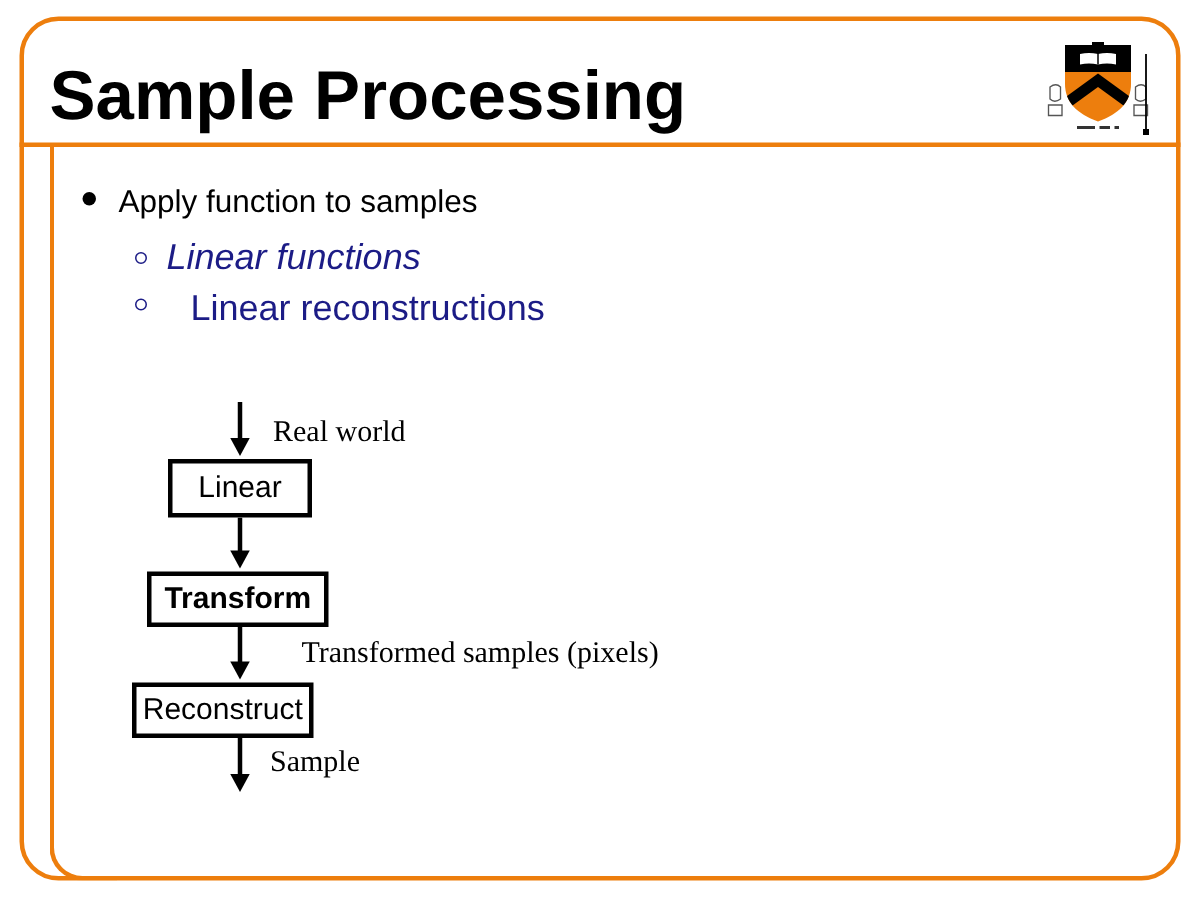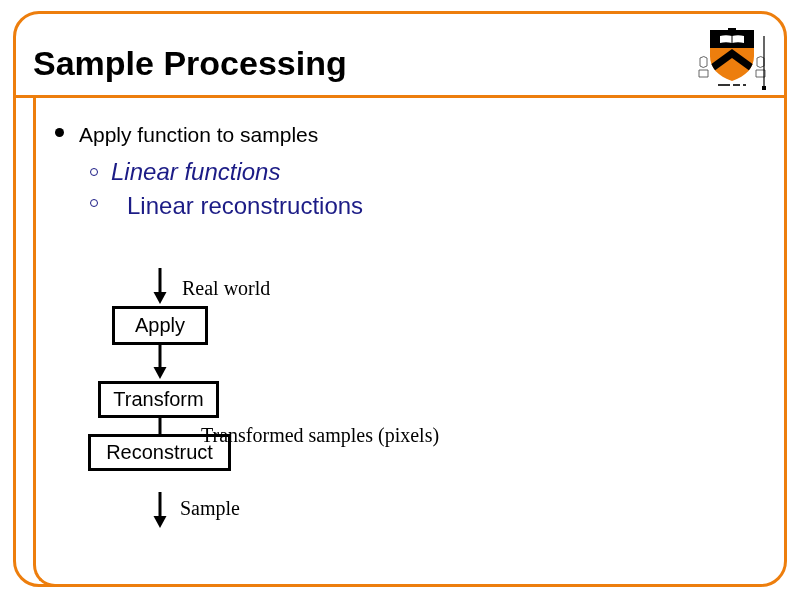"Sample Processing" .title { font-size: 34px -> 46px }
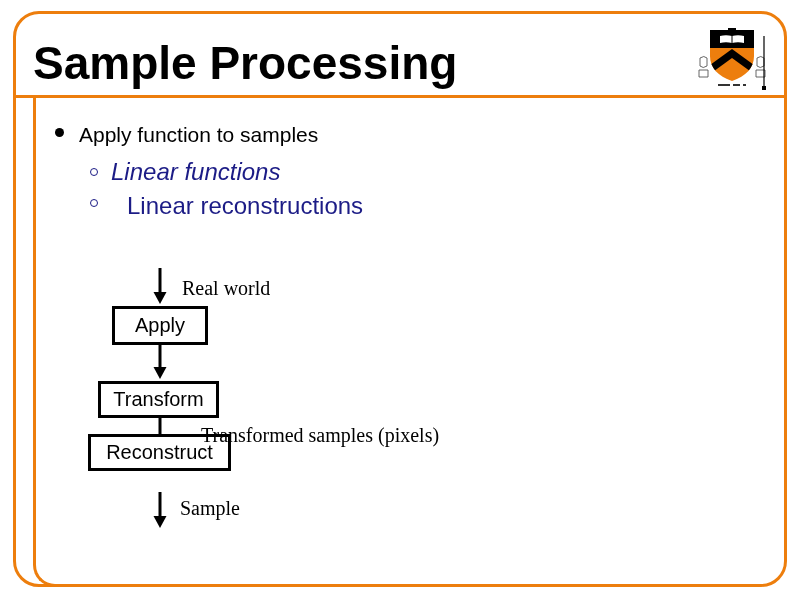"Apply" span { text: Apply -> Linear }
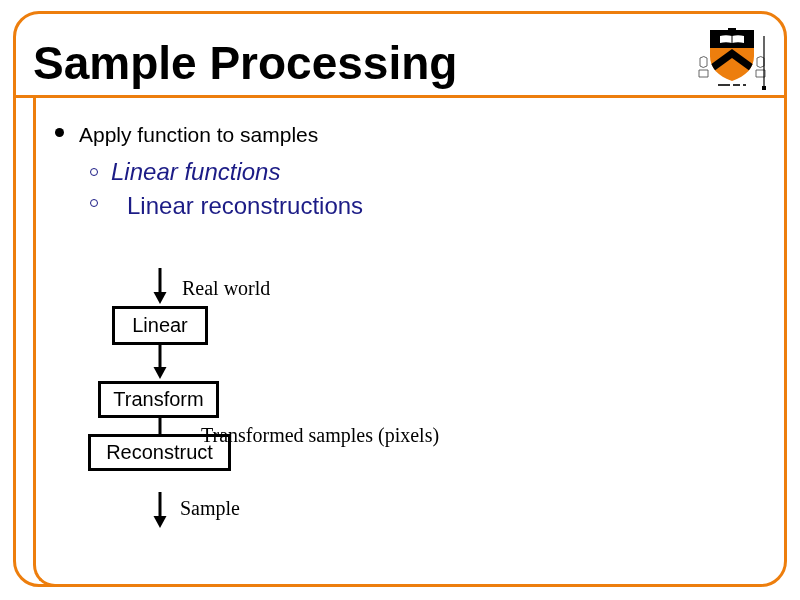"Transform" .box-transform { font-weight: none -> bold }
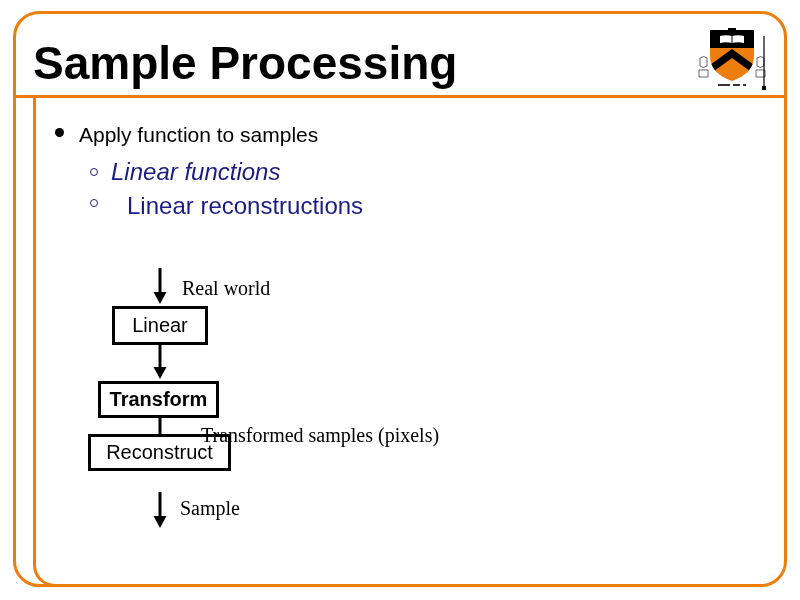"Reconstruct" .box-reconstruct { top: 434px -> 455px; width: 143px -> 121px }
